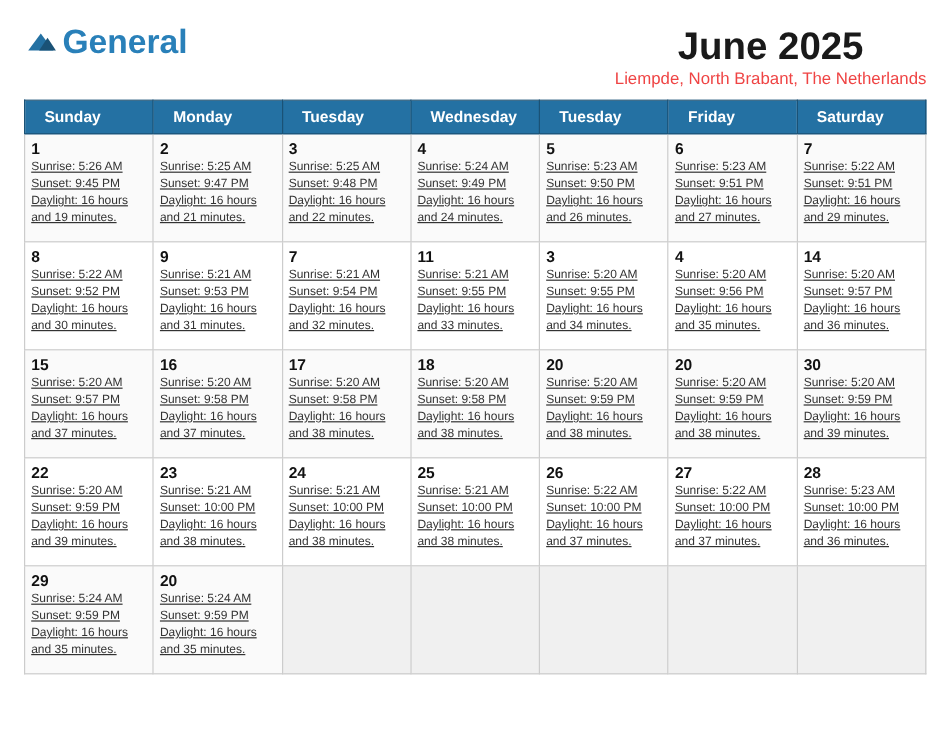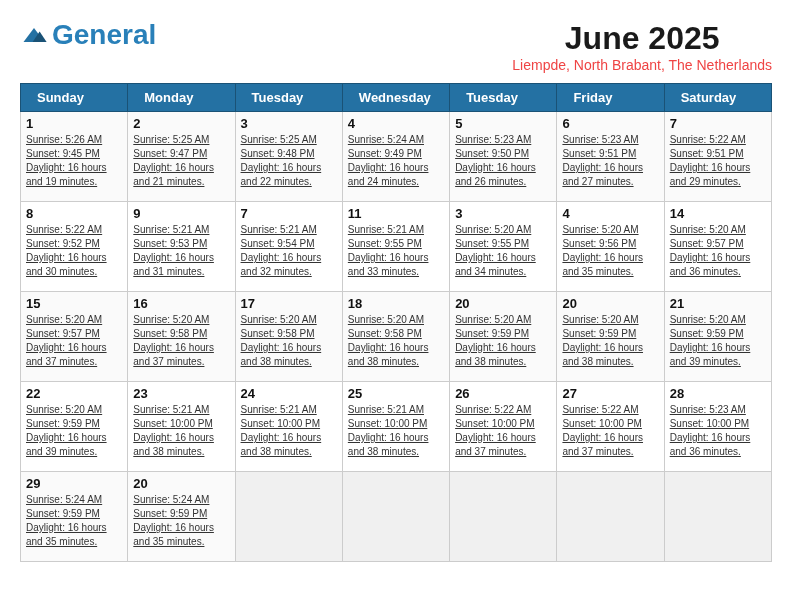"21" span.day-num { text: 21 -> 30 }
